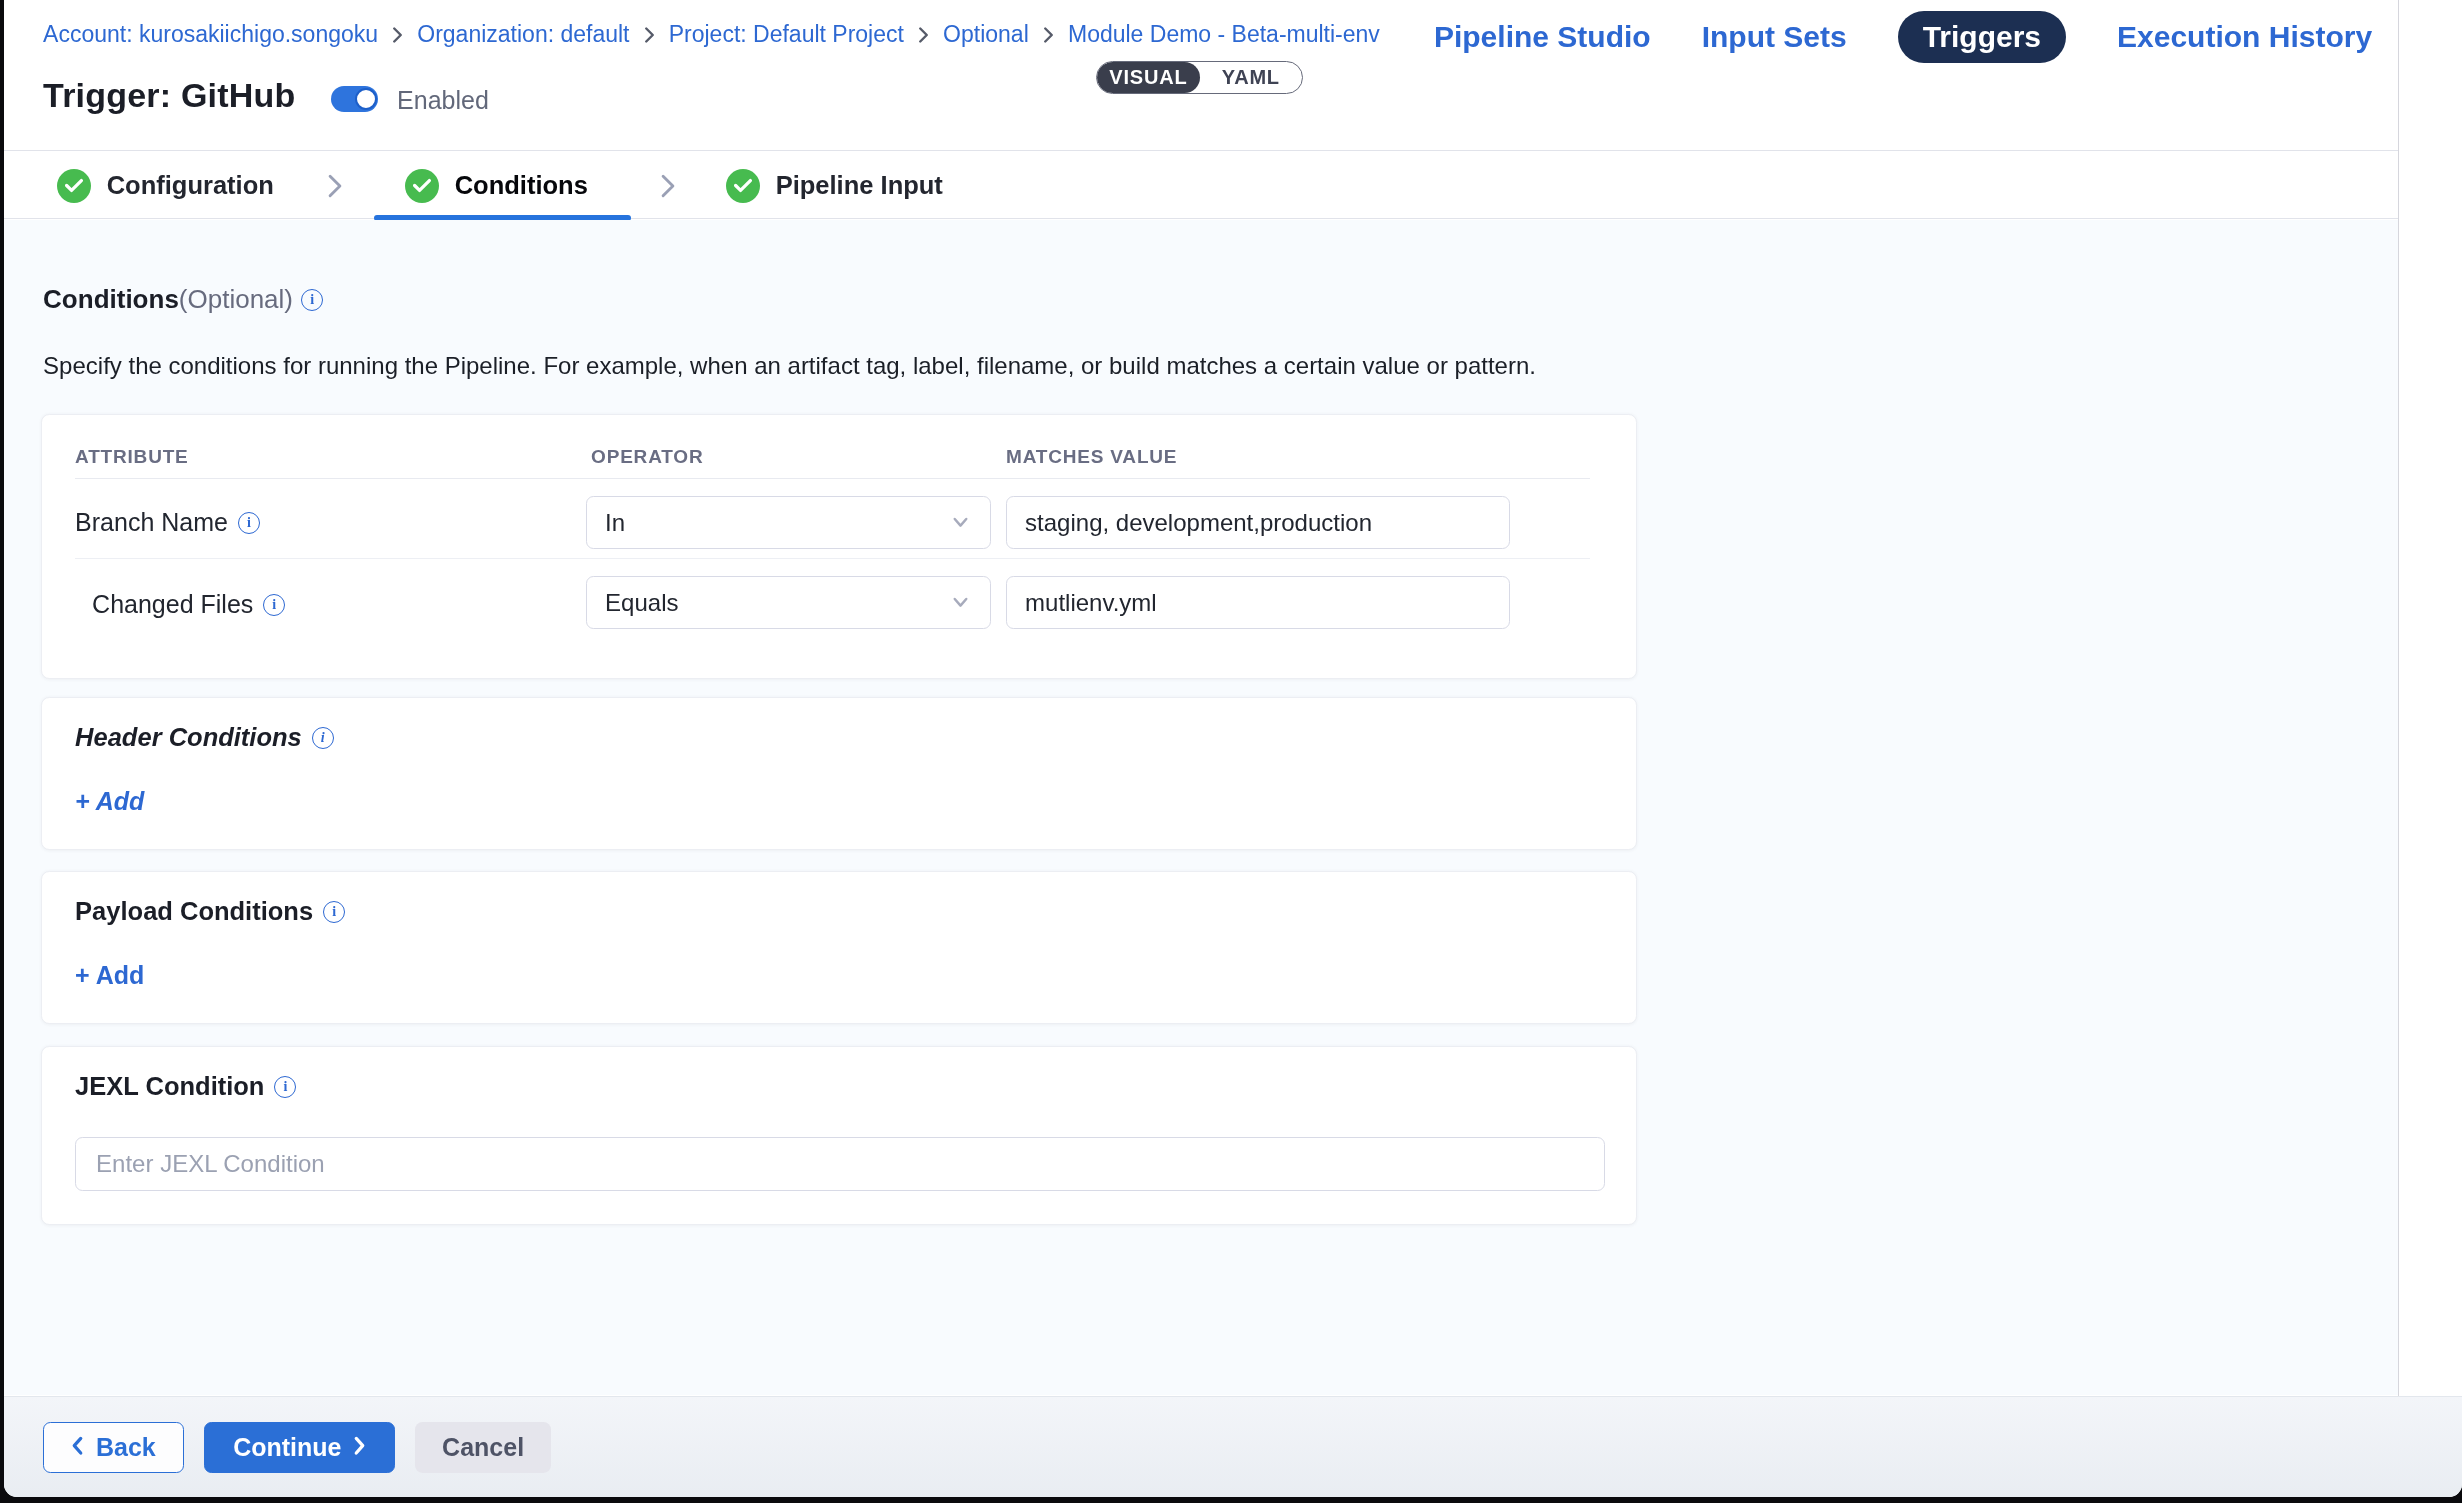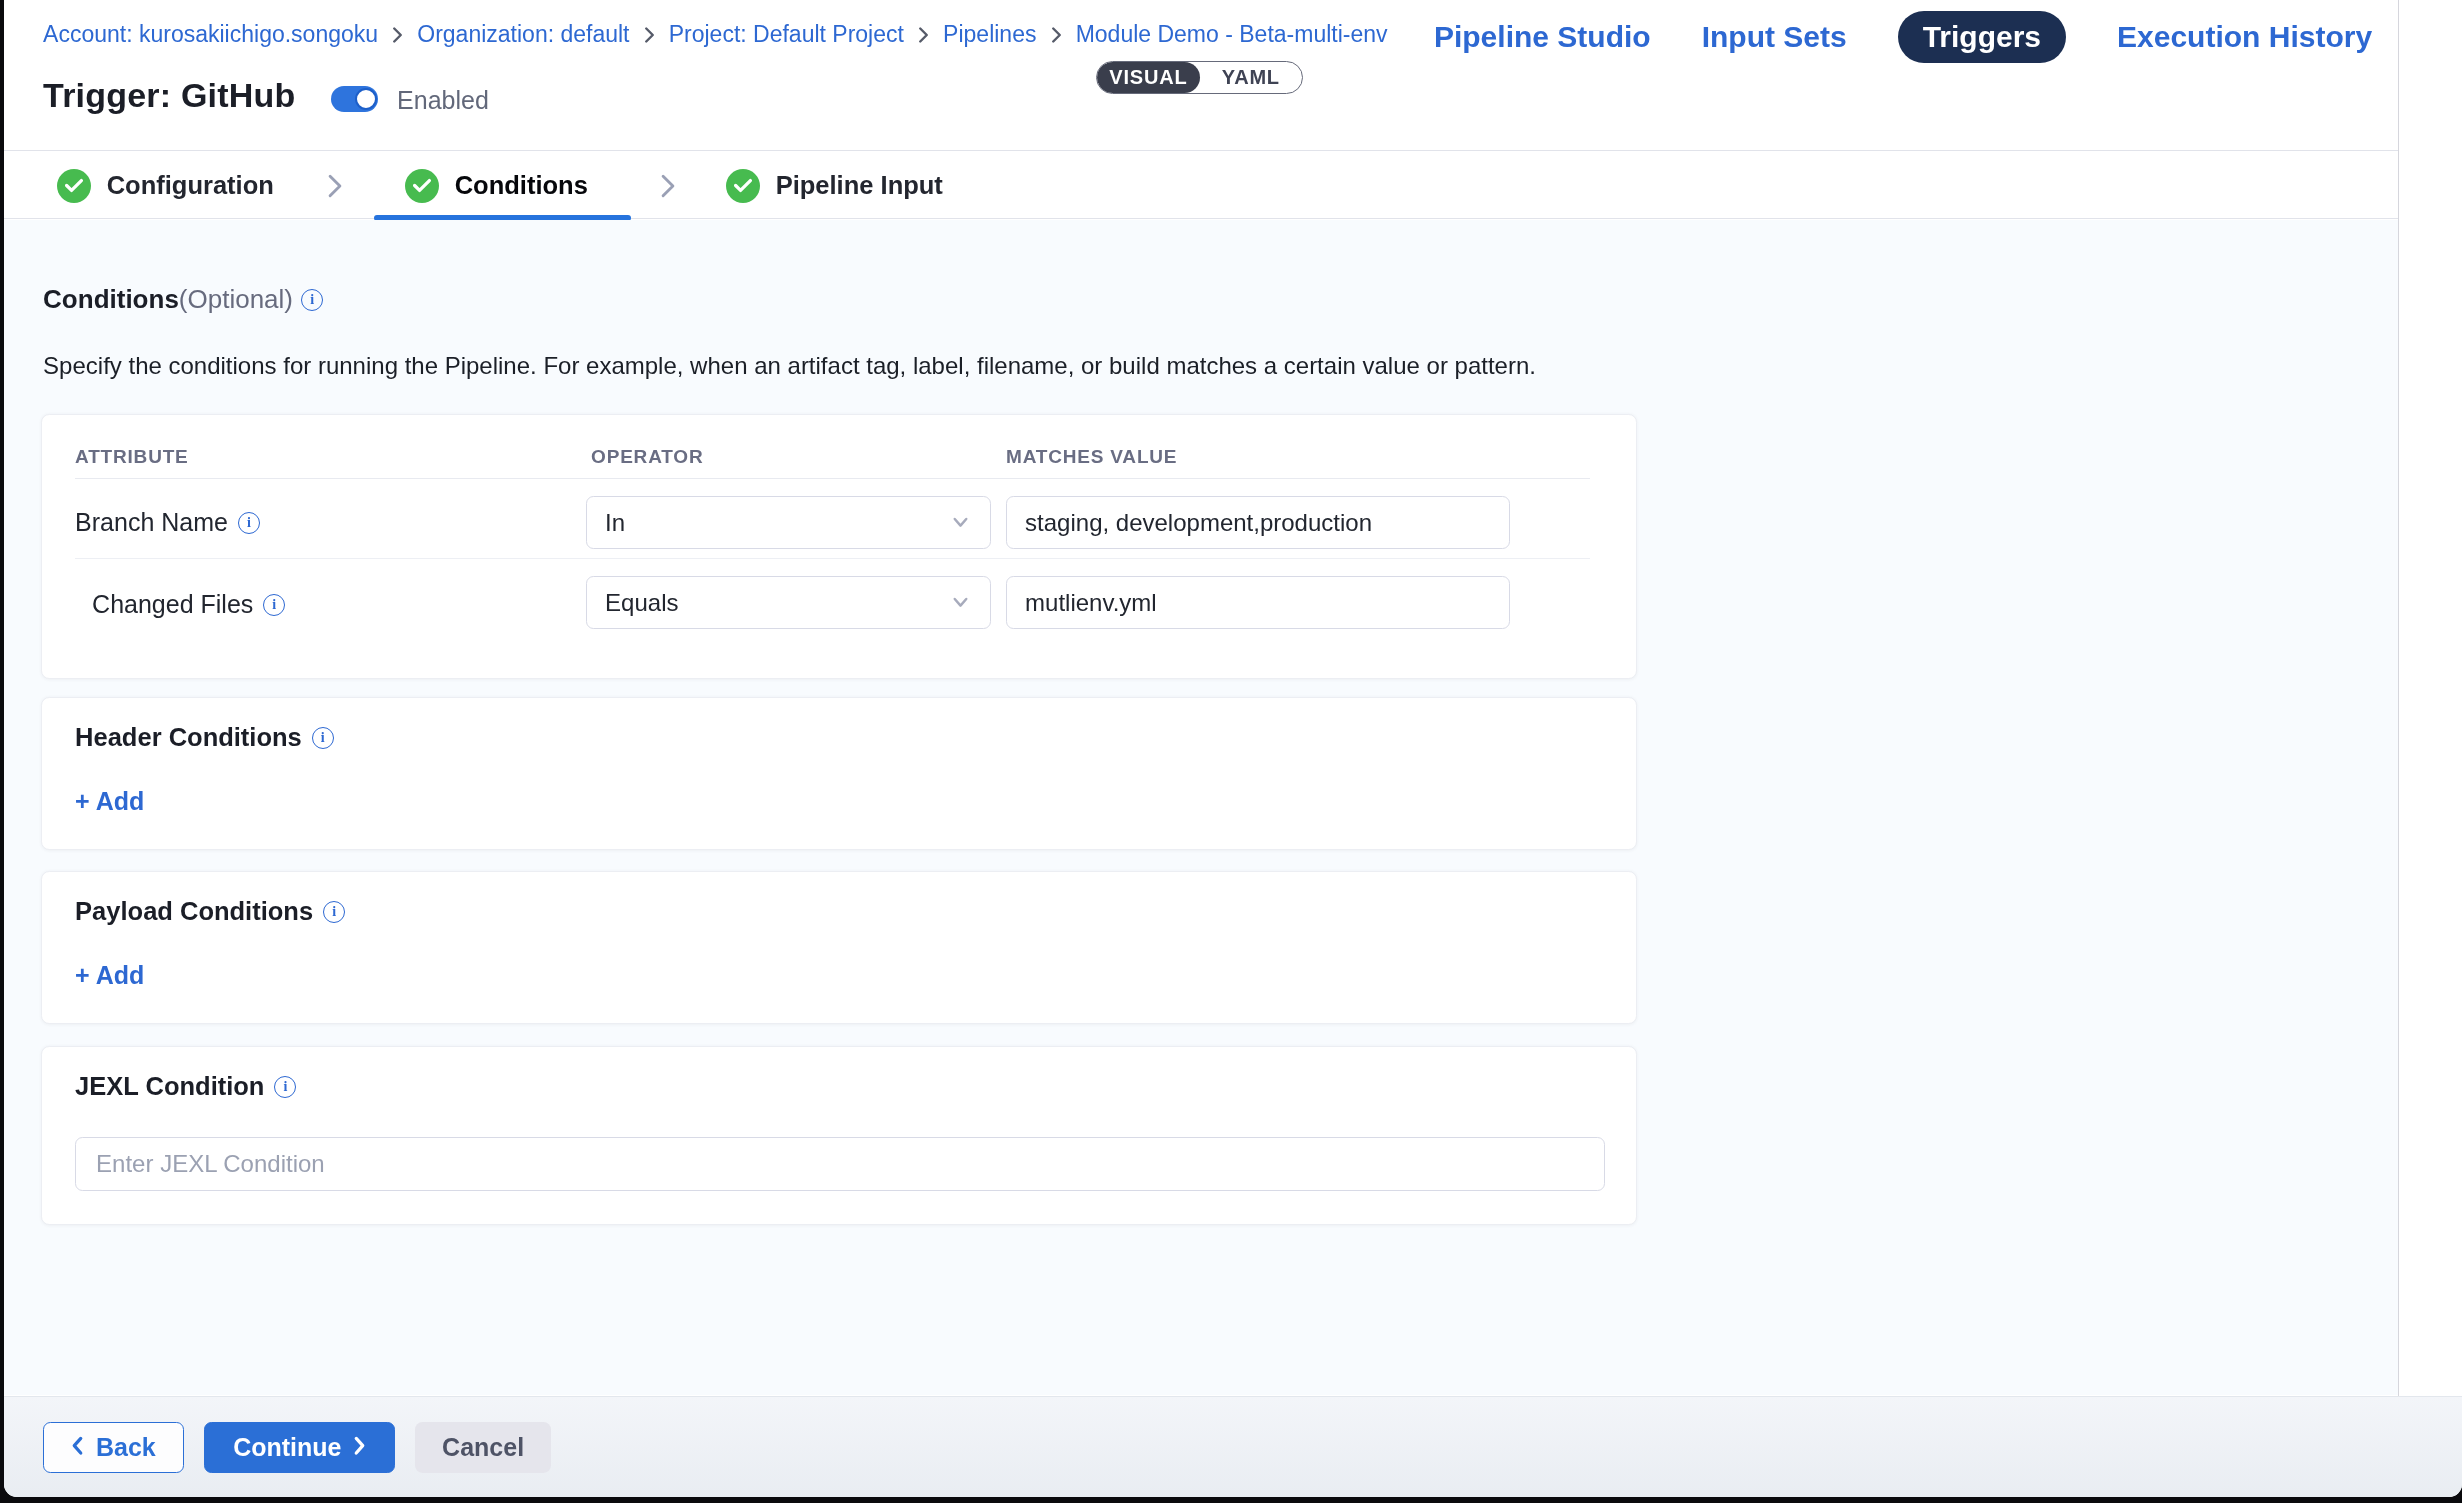"Pipelines" a.crumb { text: Pipelines -> Optional }
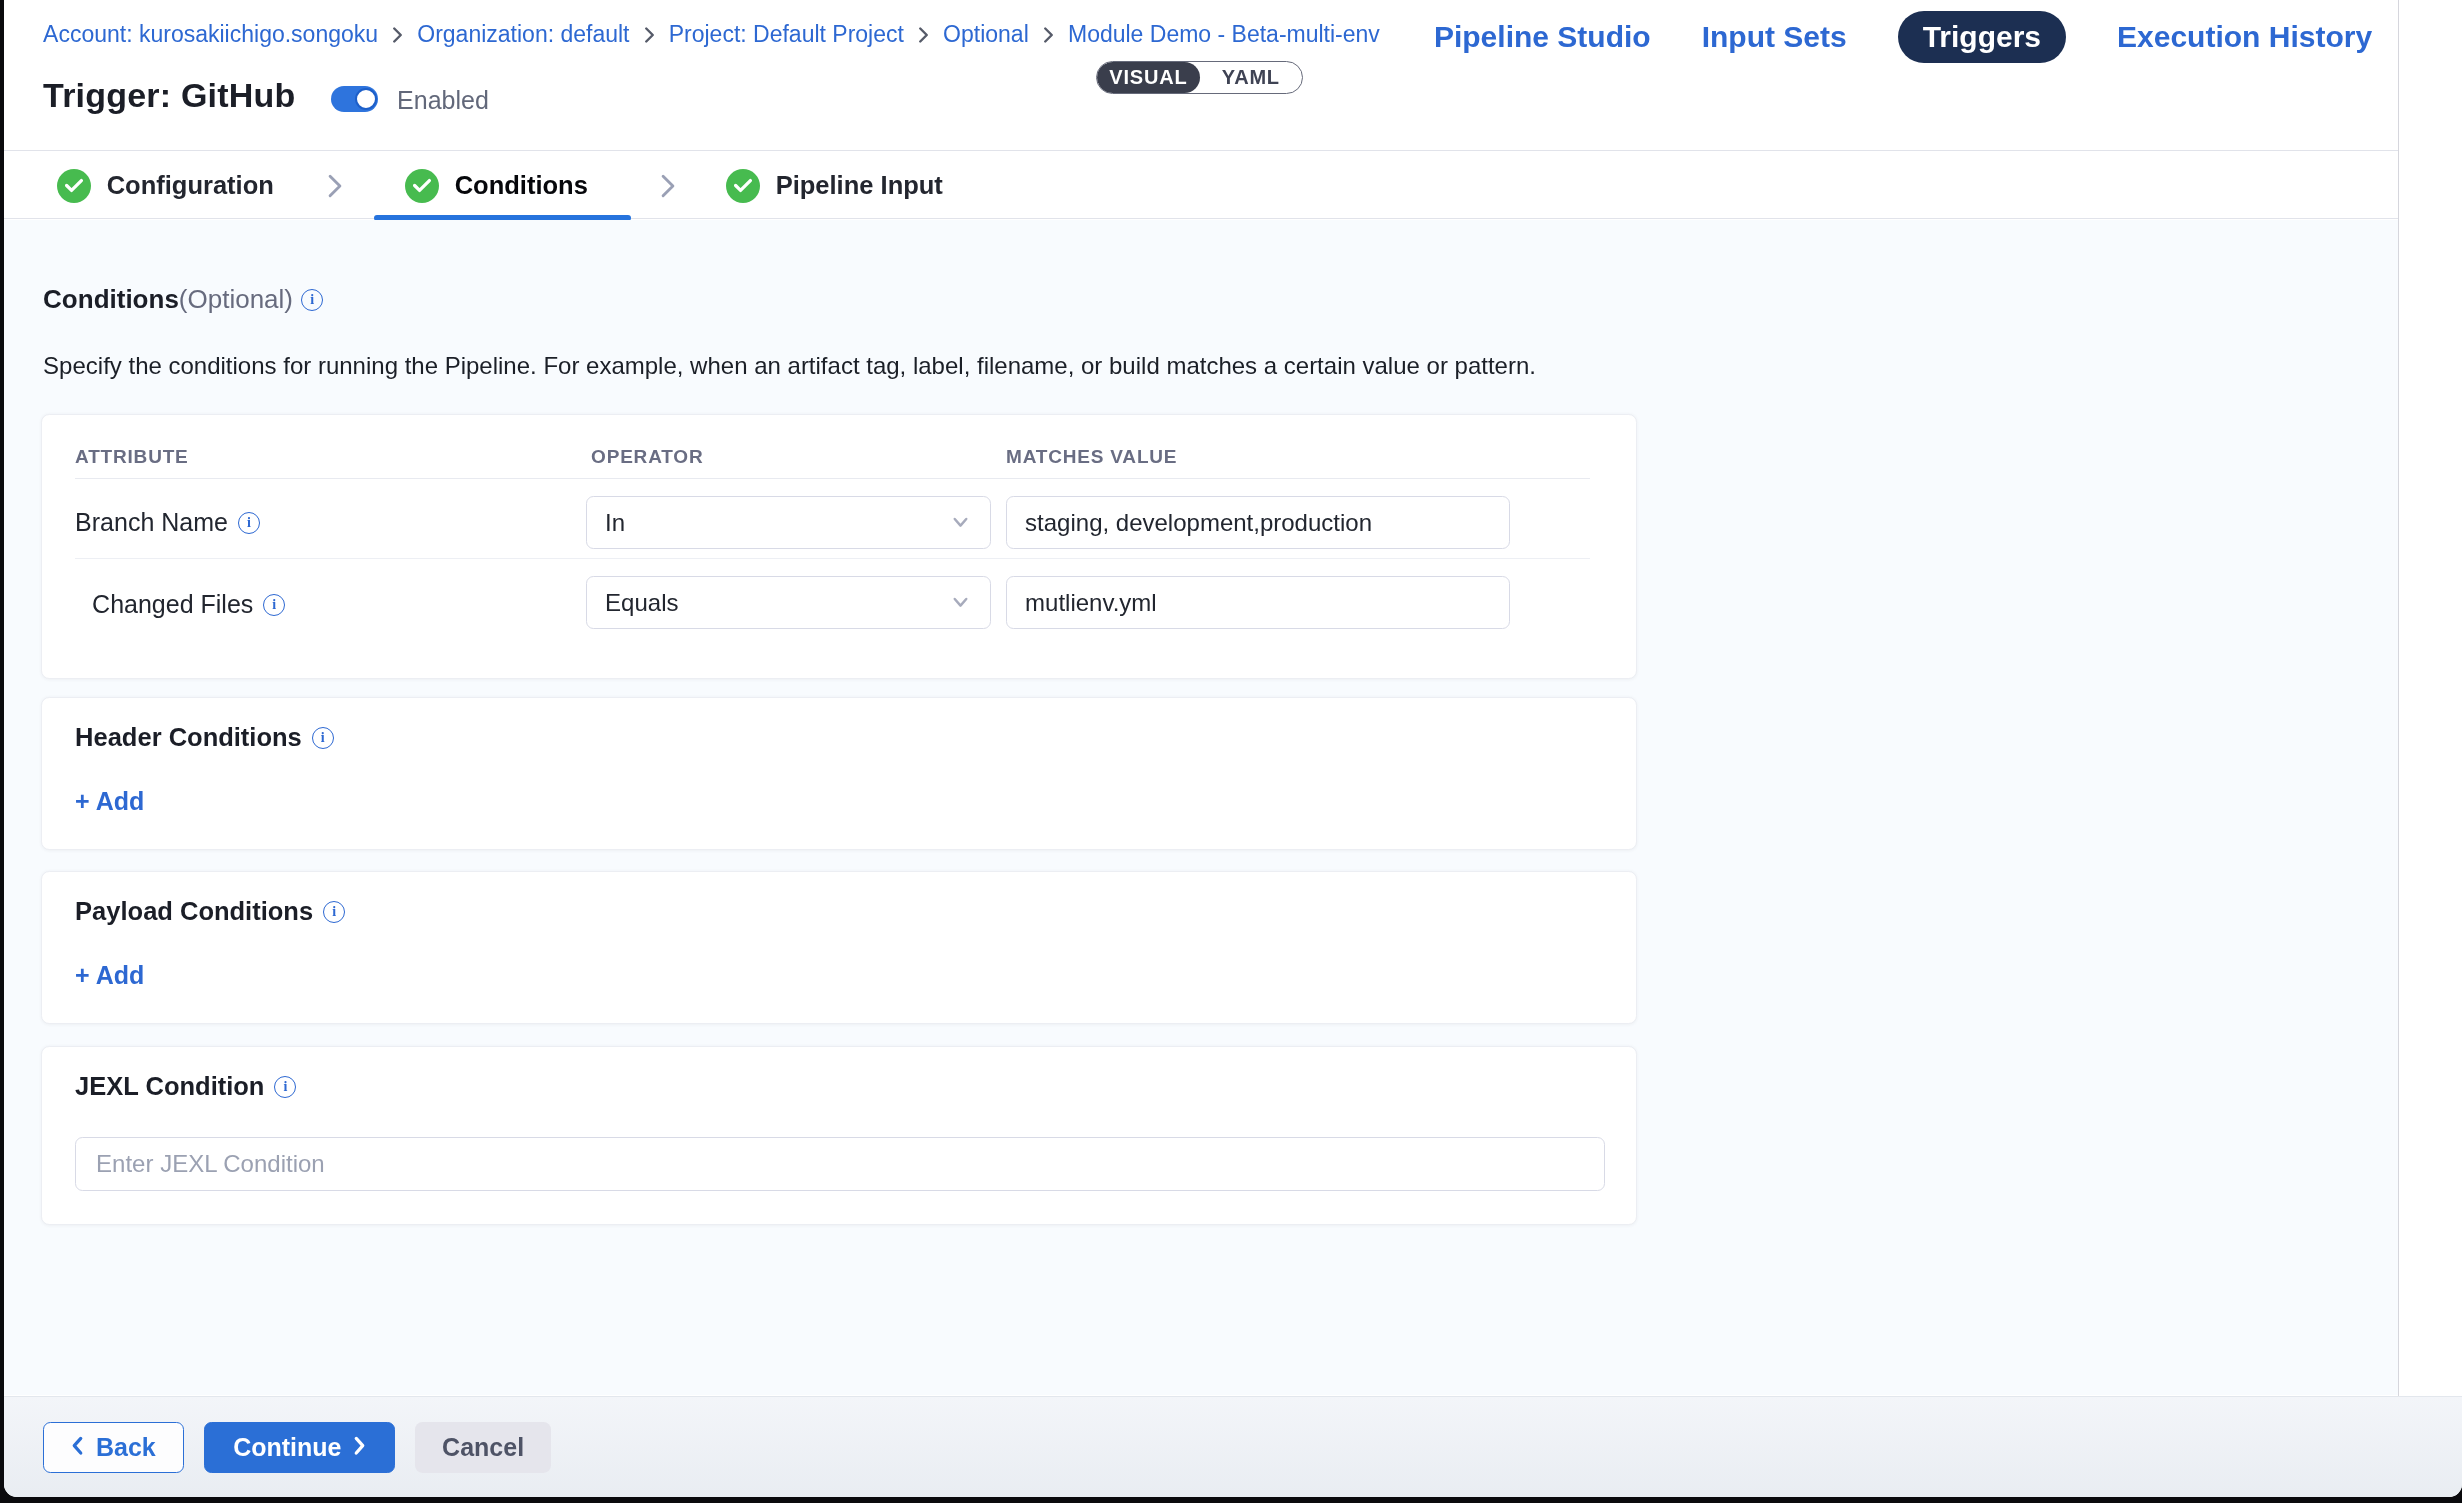"Header Conditions" .card2 { font-style: none -> italic }
